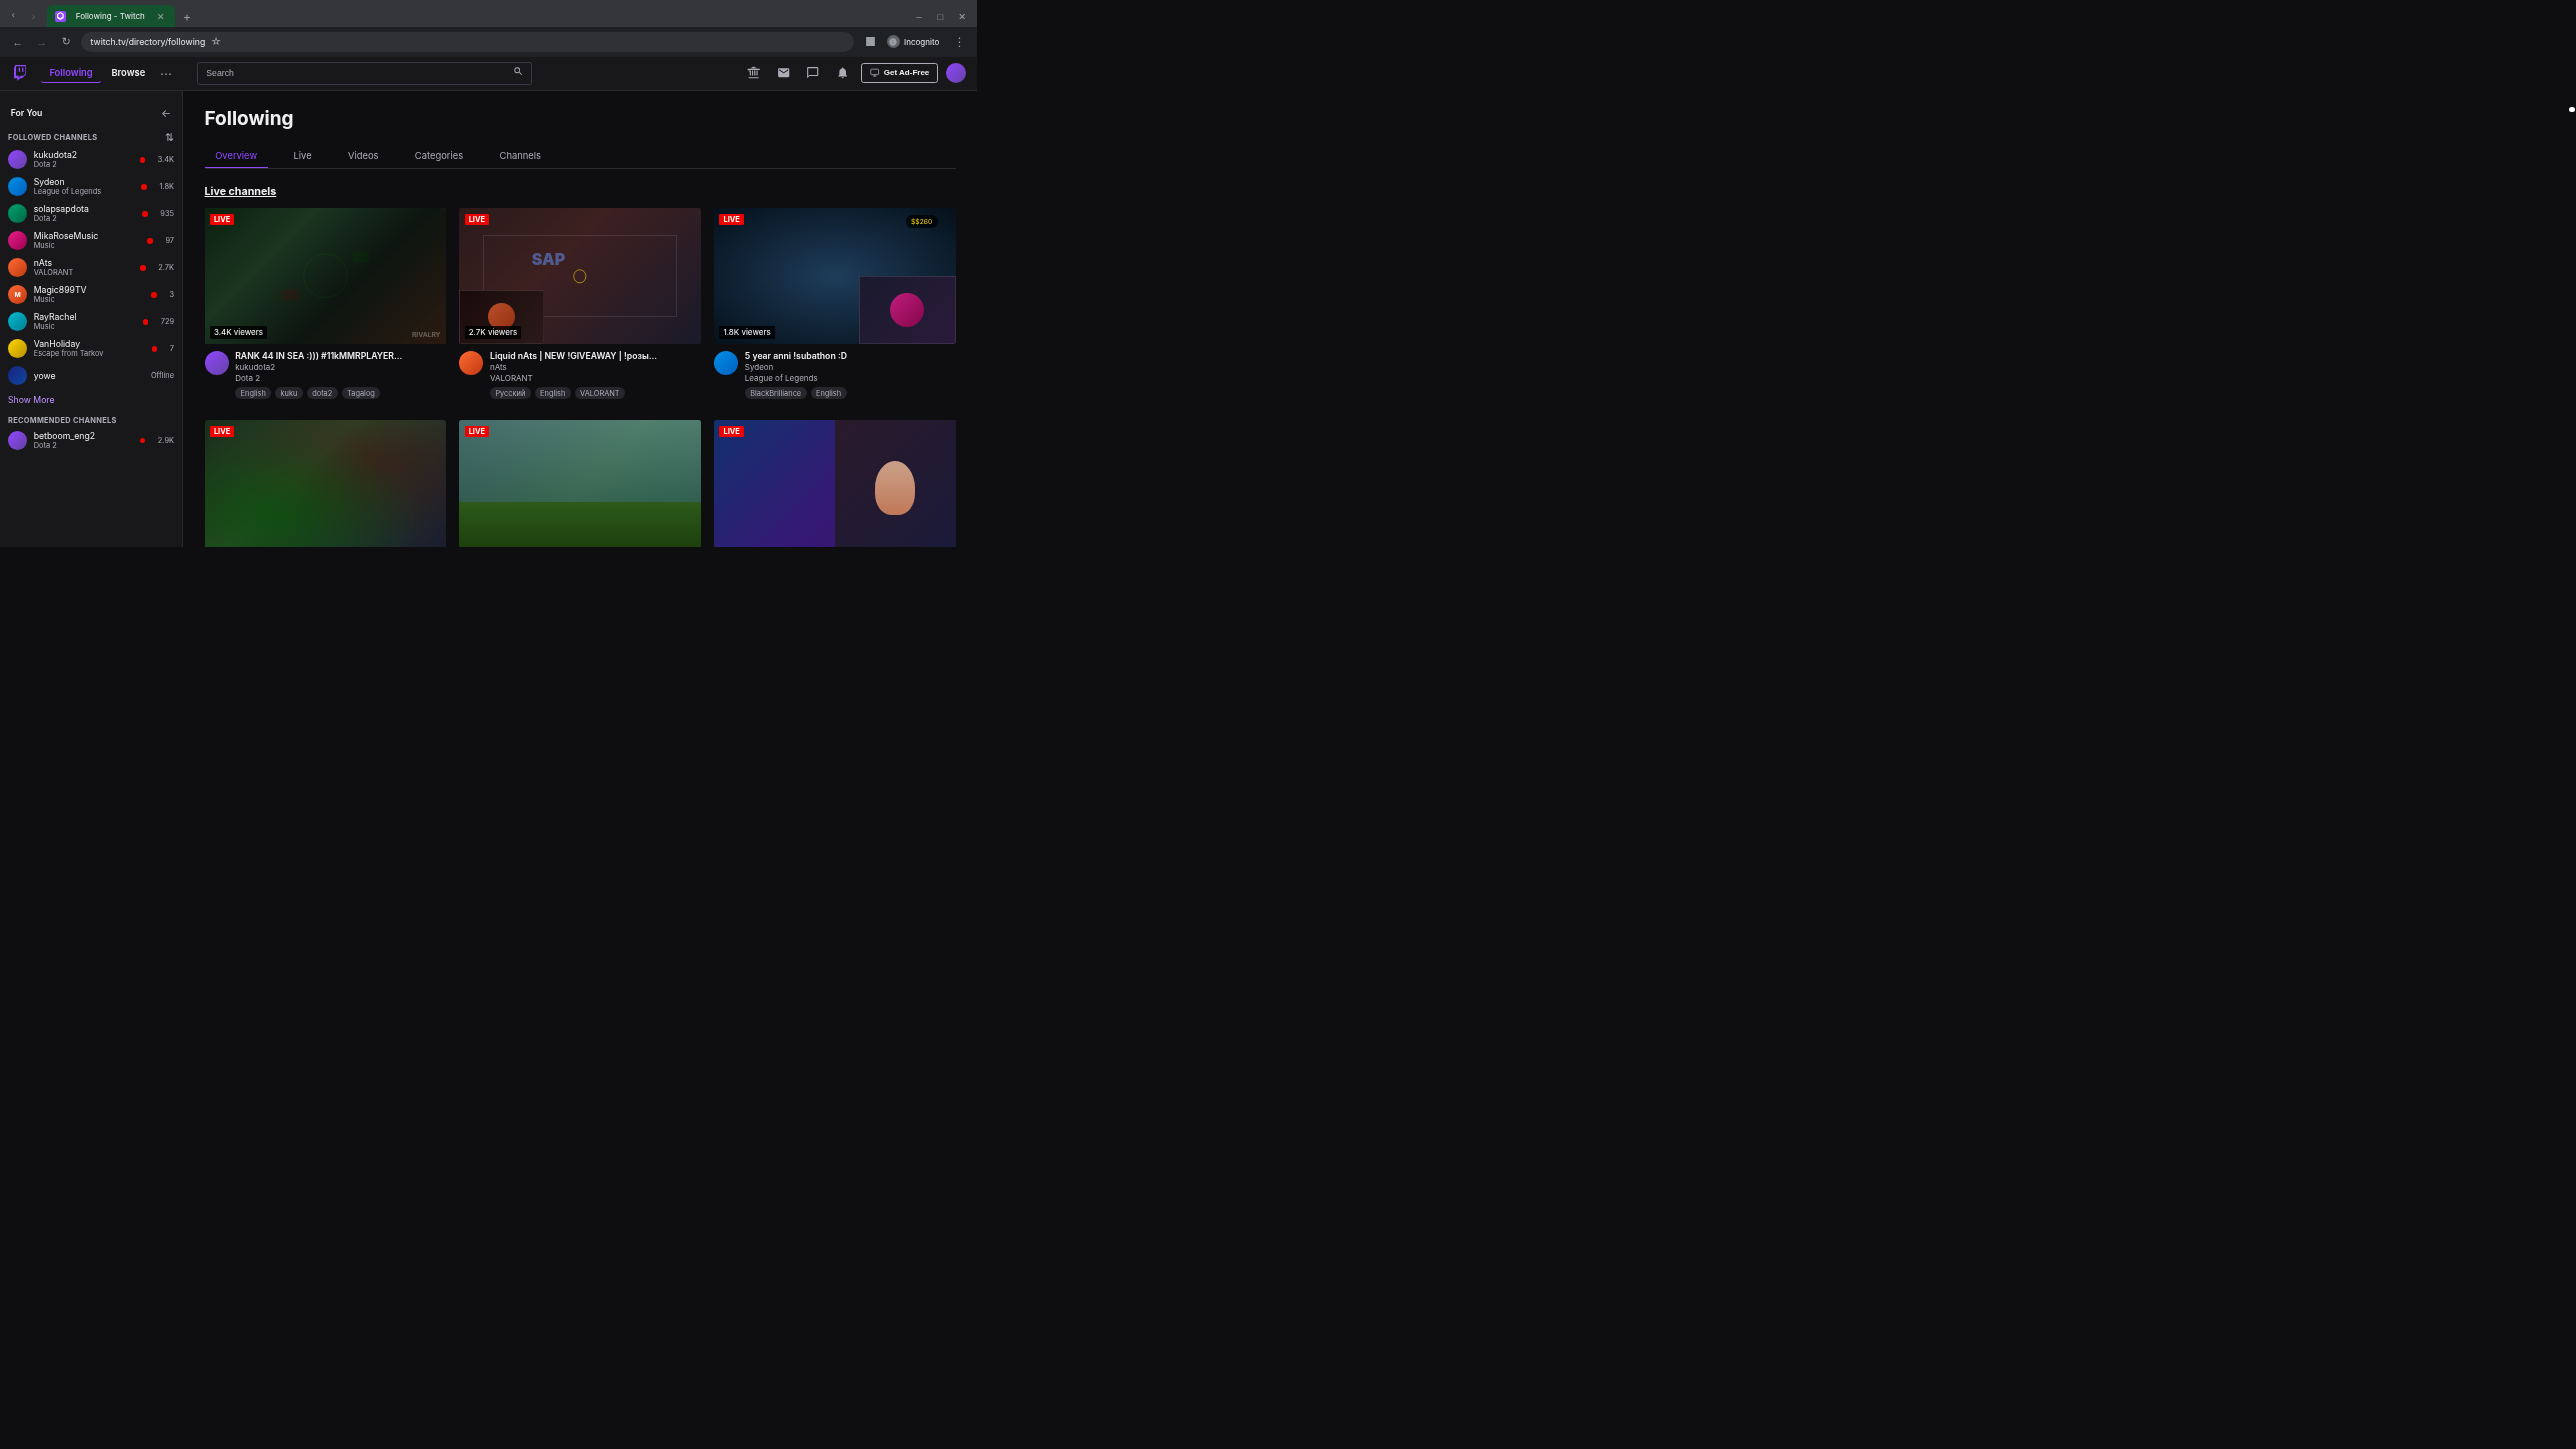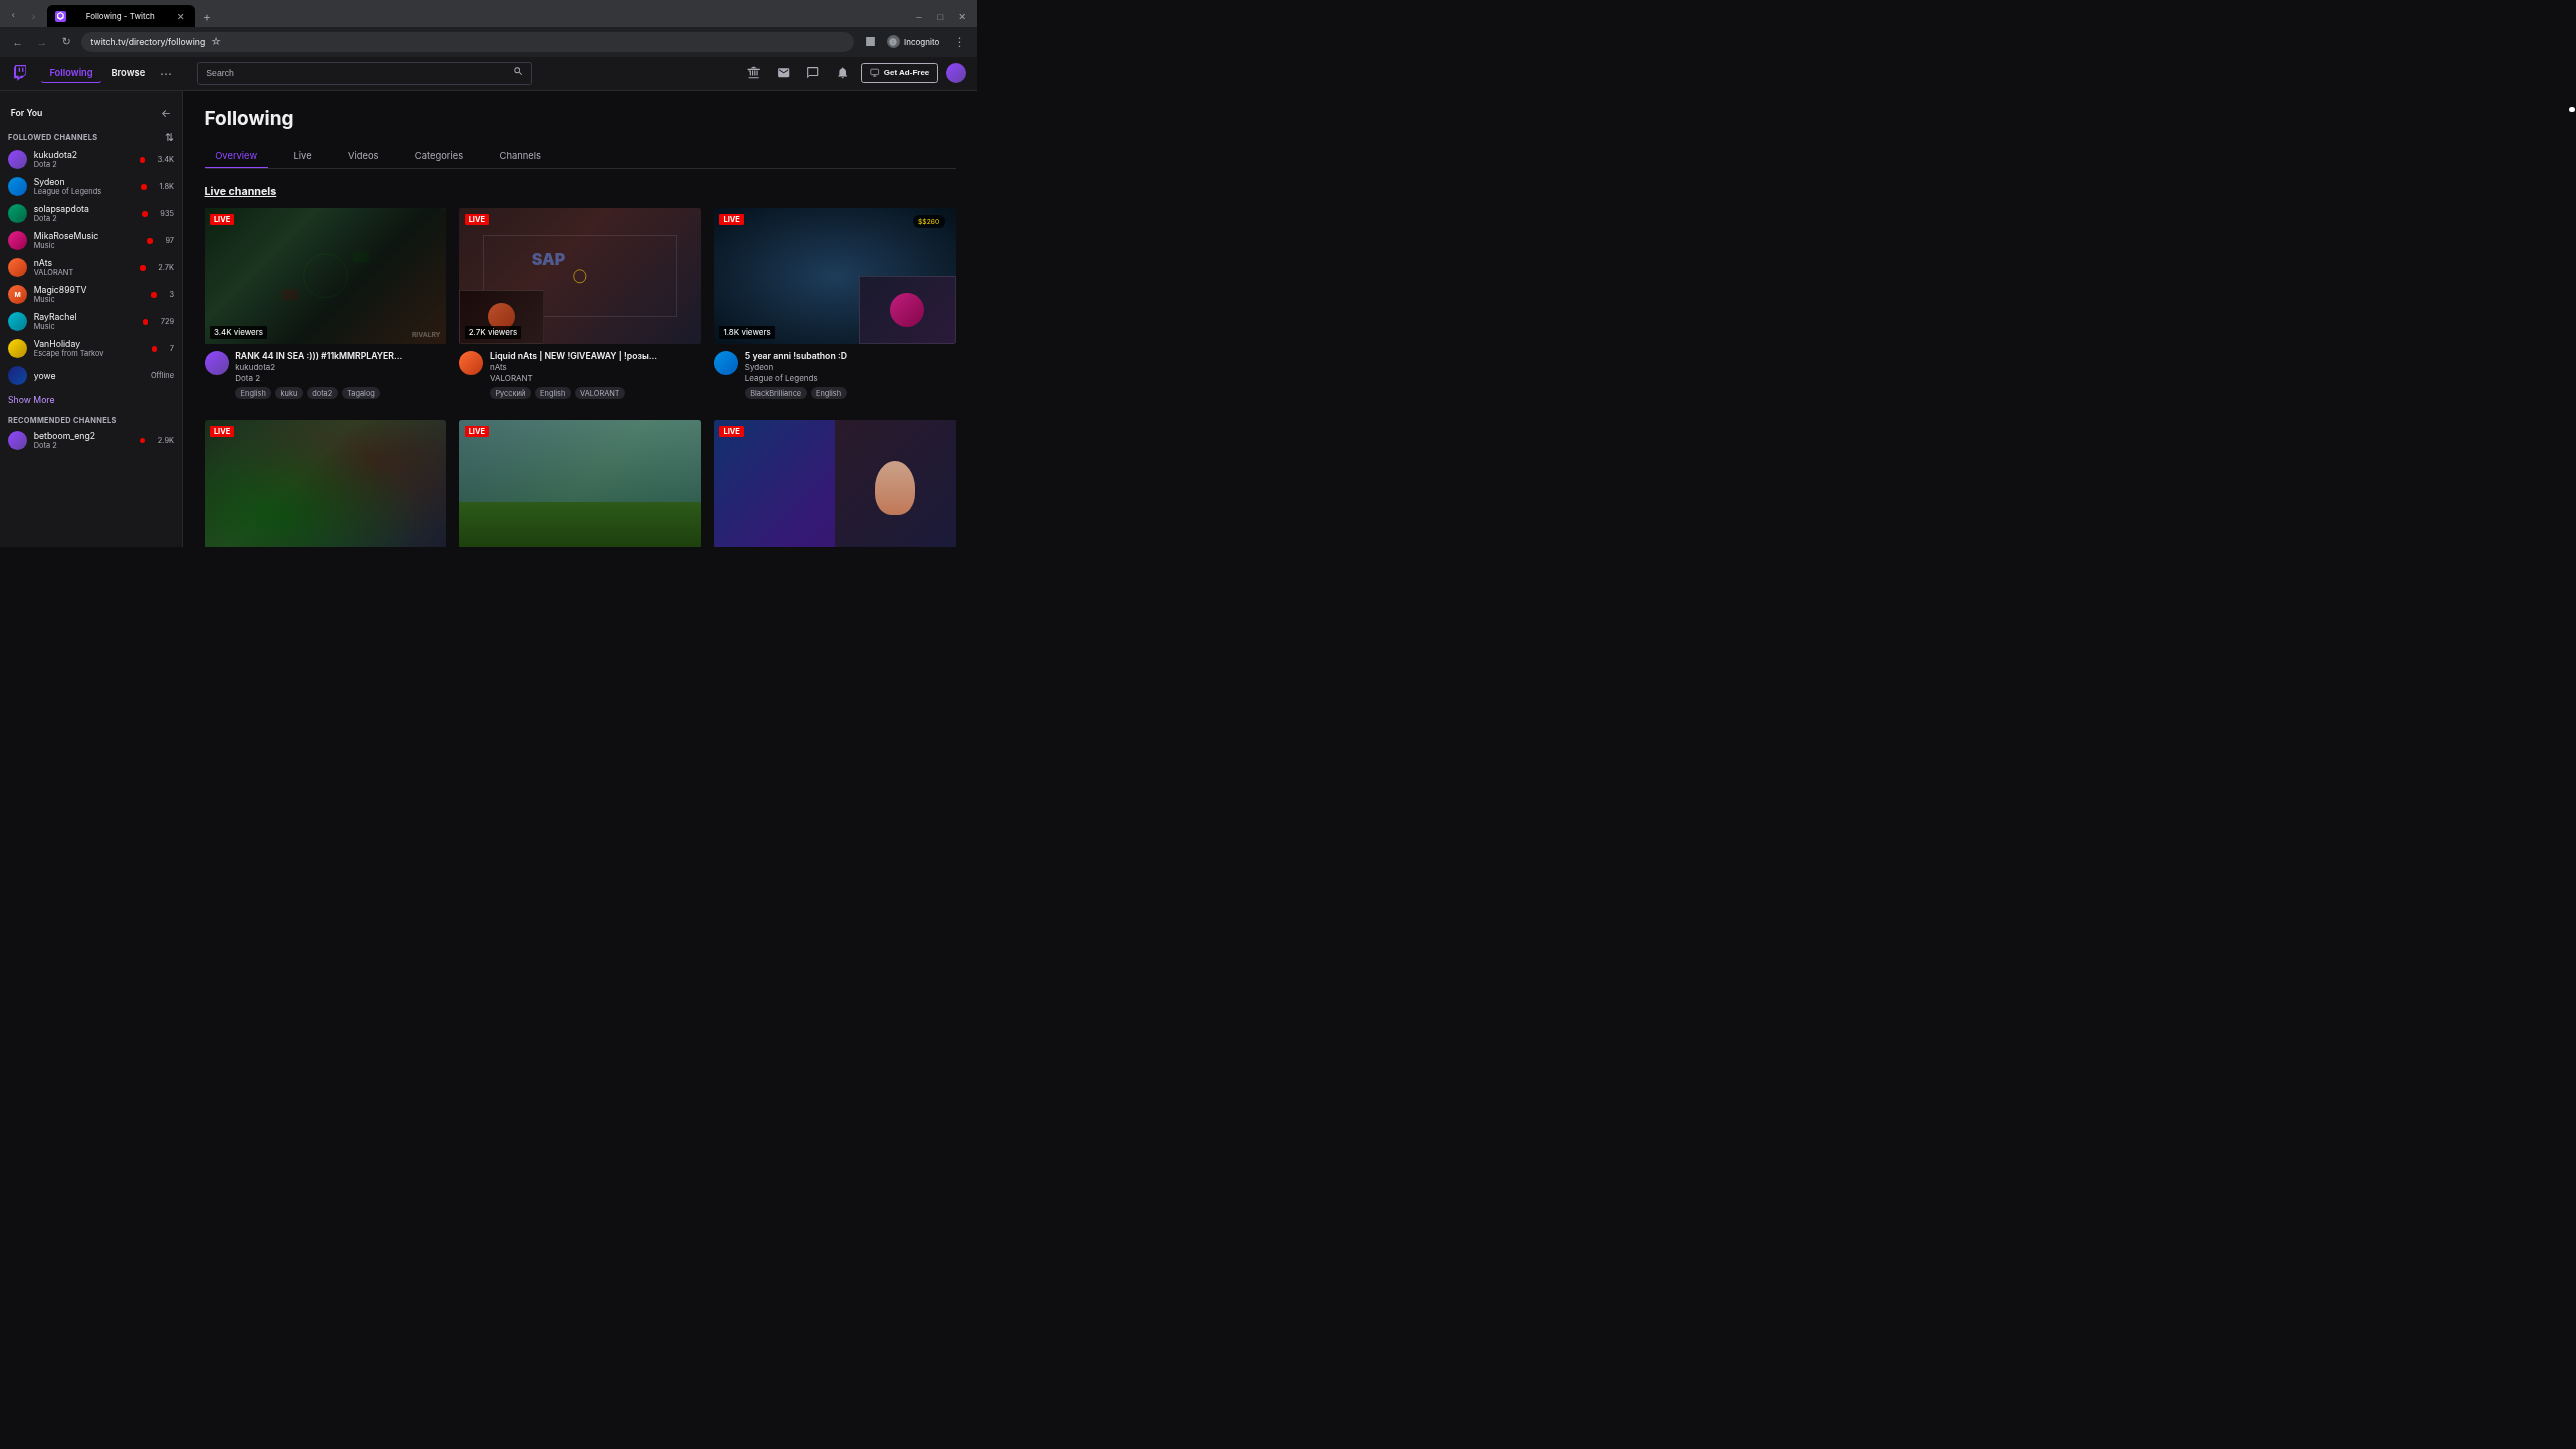"Following - Twitch" .tab { background: #000000 -> #14532d; gap: 20px -> 10px }
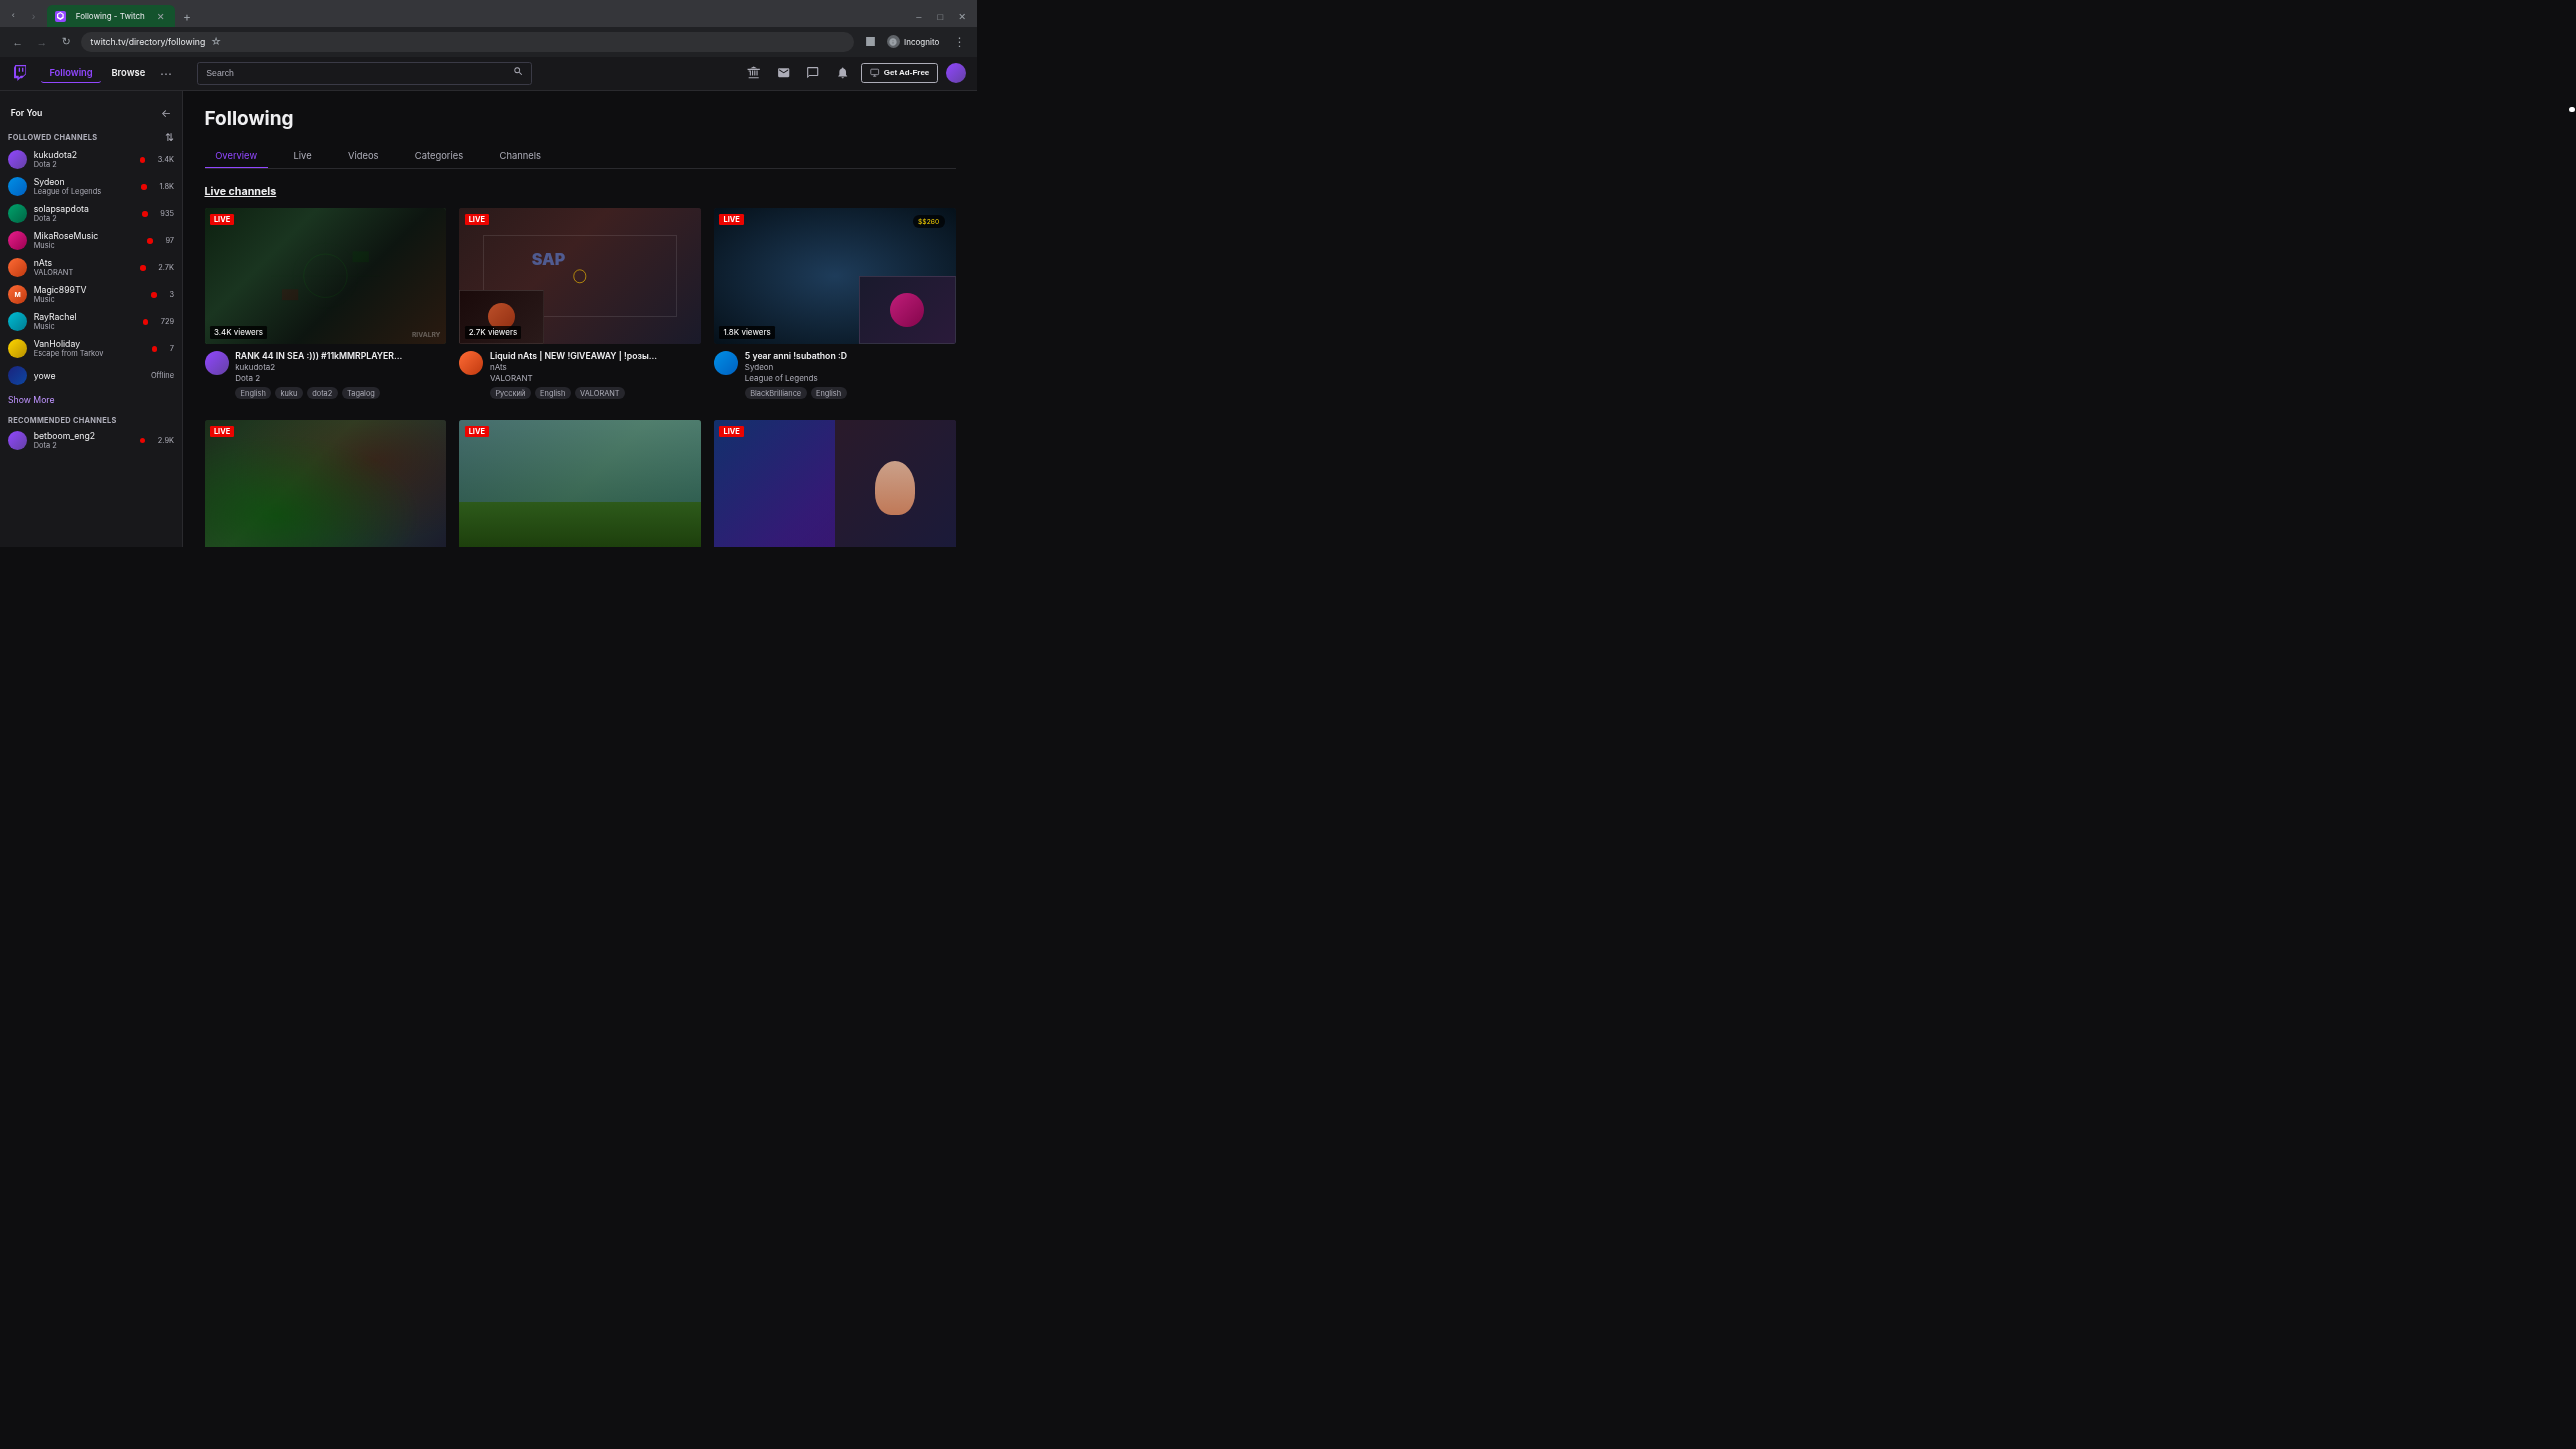"$$260" div { right: 11px -> 18px }
